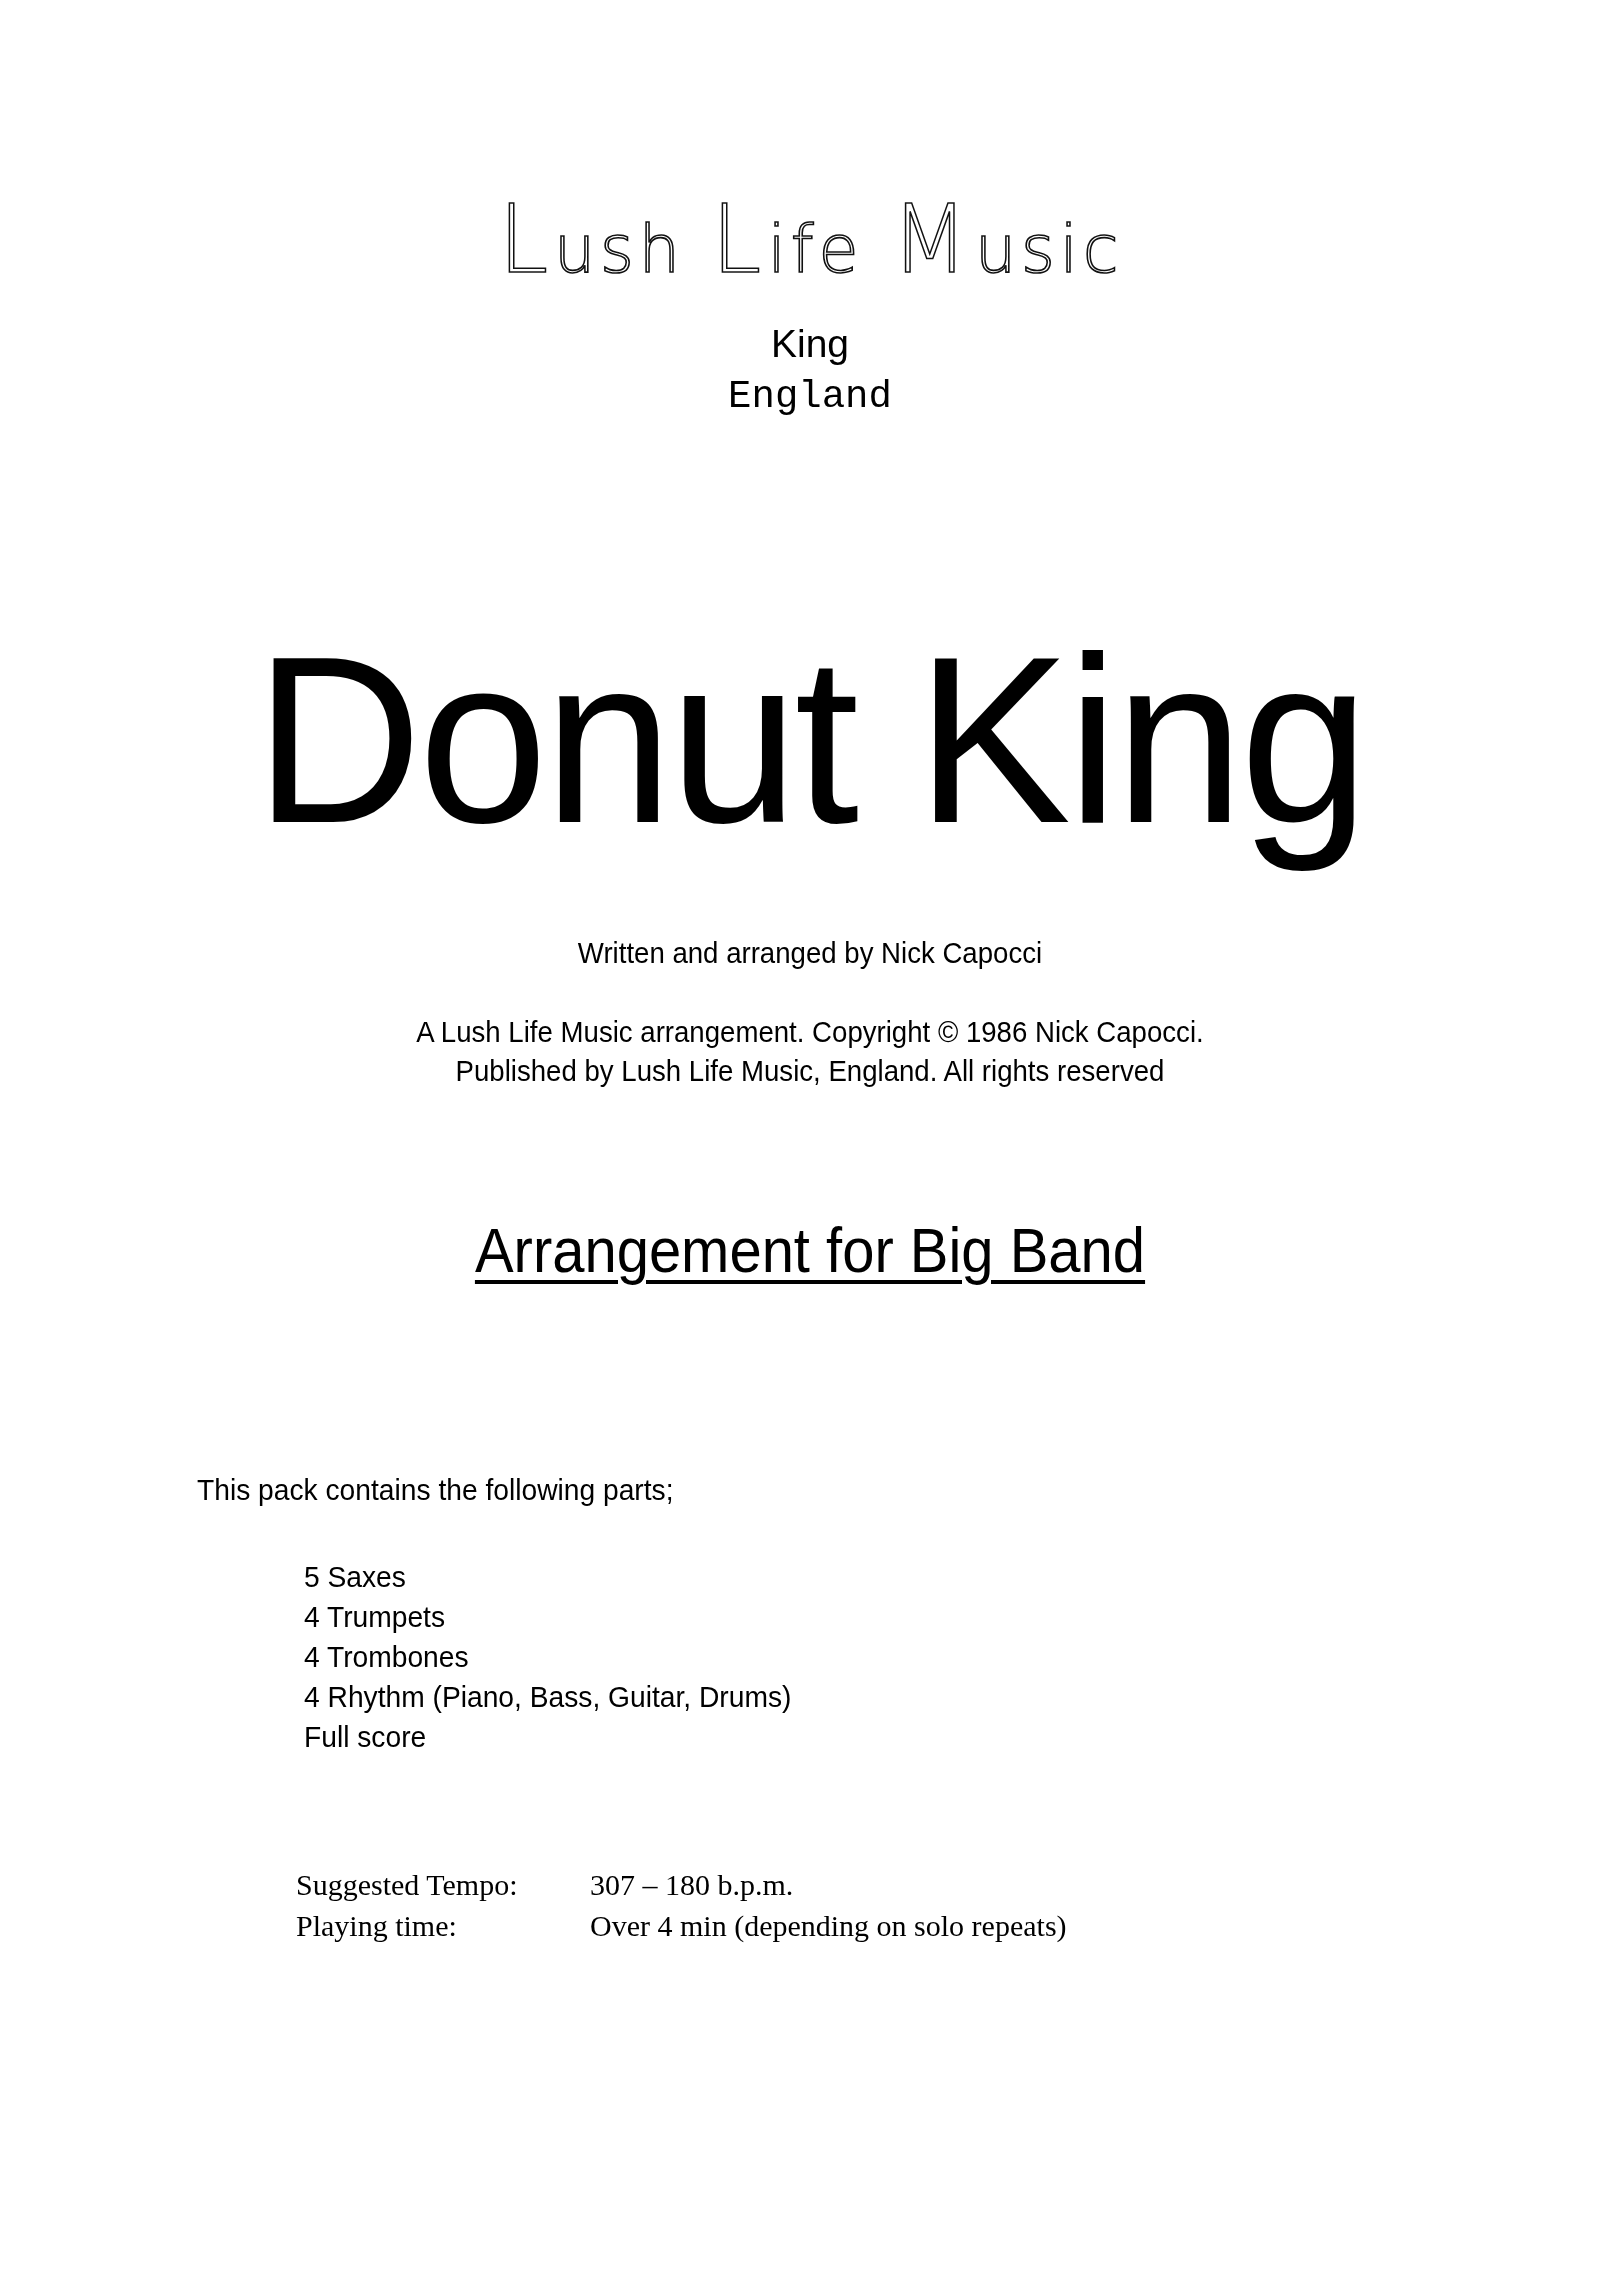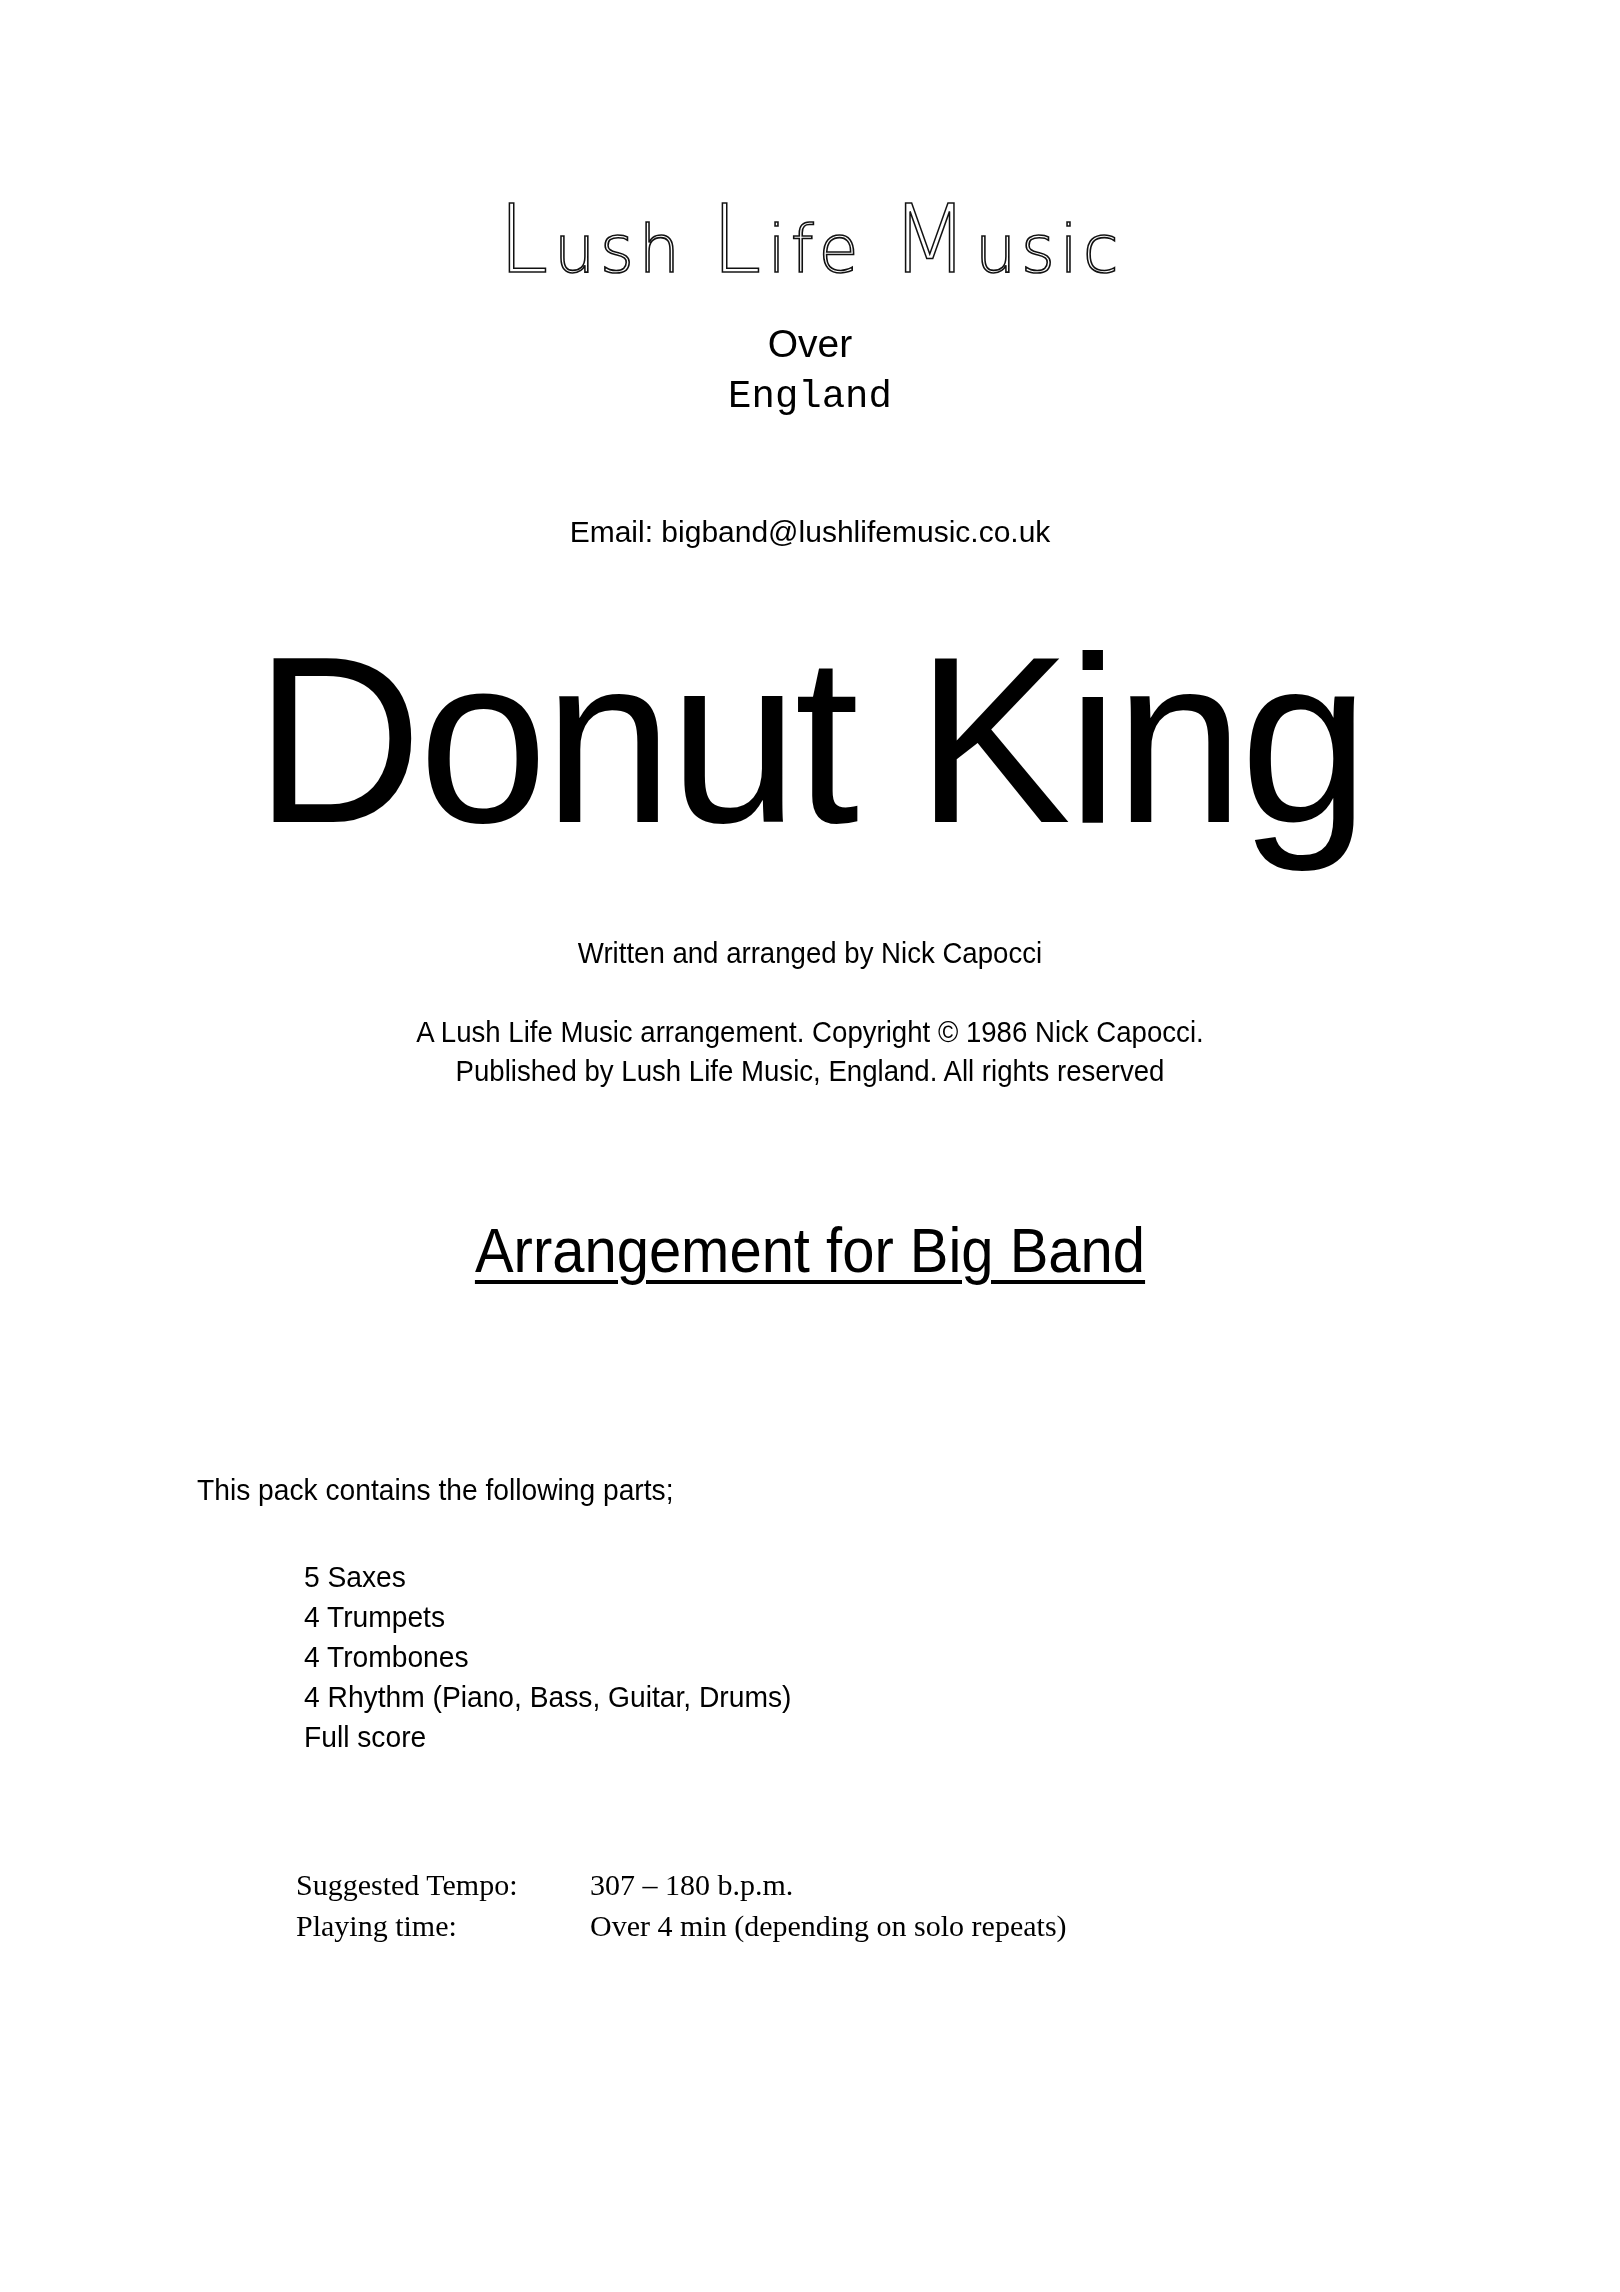"Over" div.center-line { text: Over -> King }
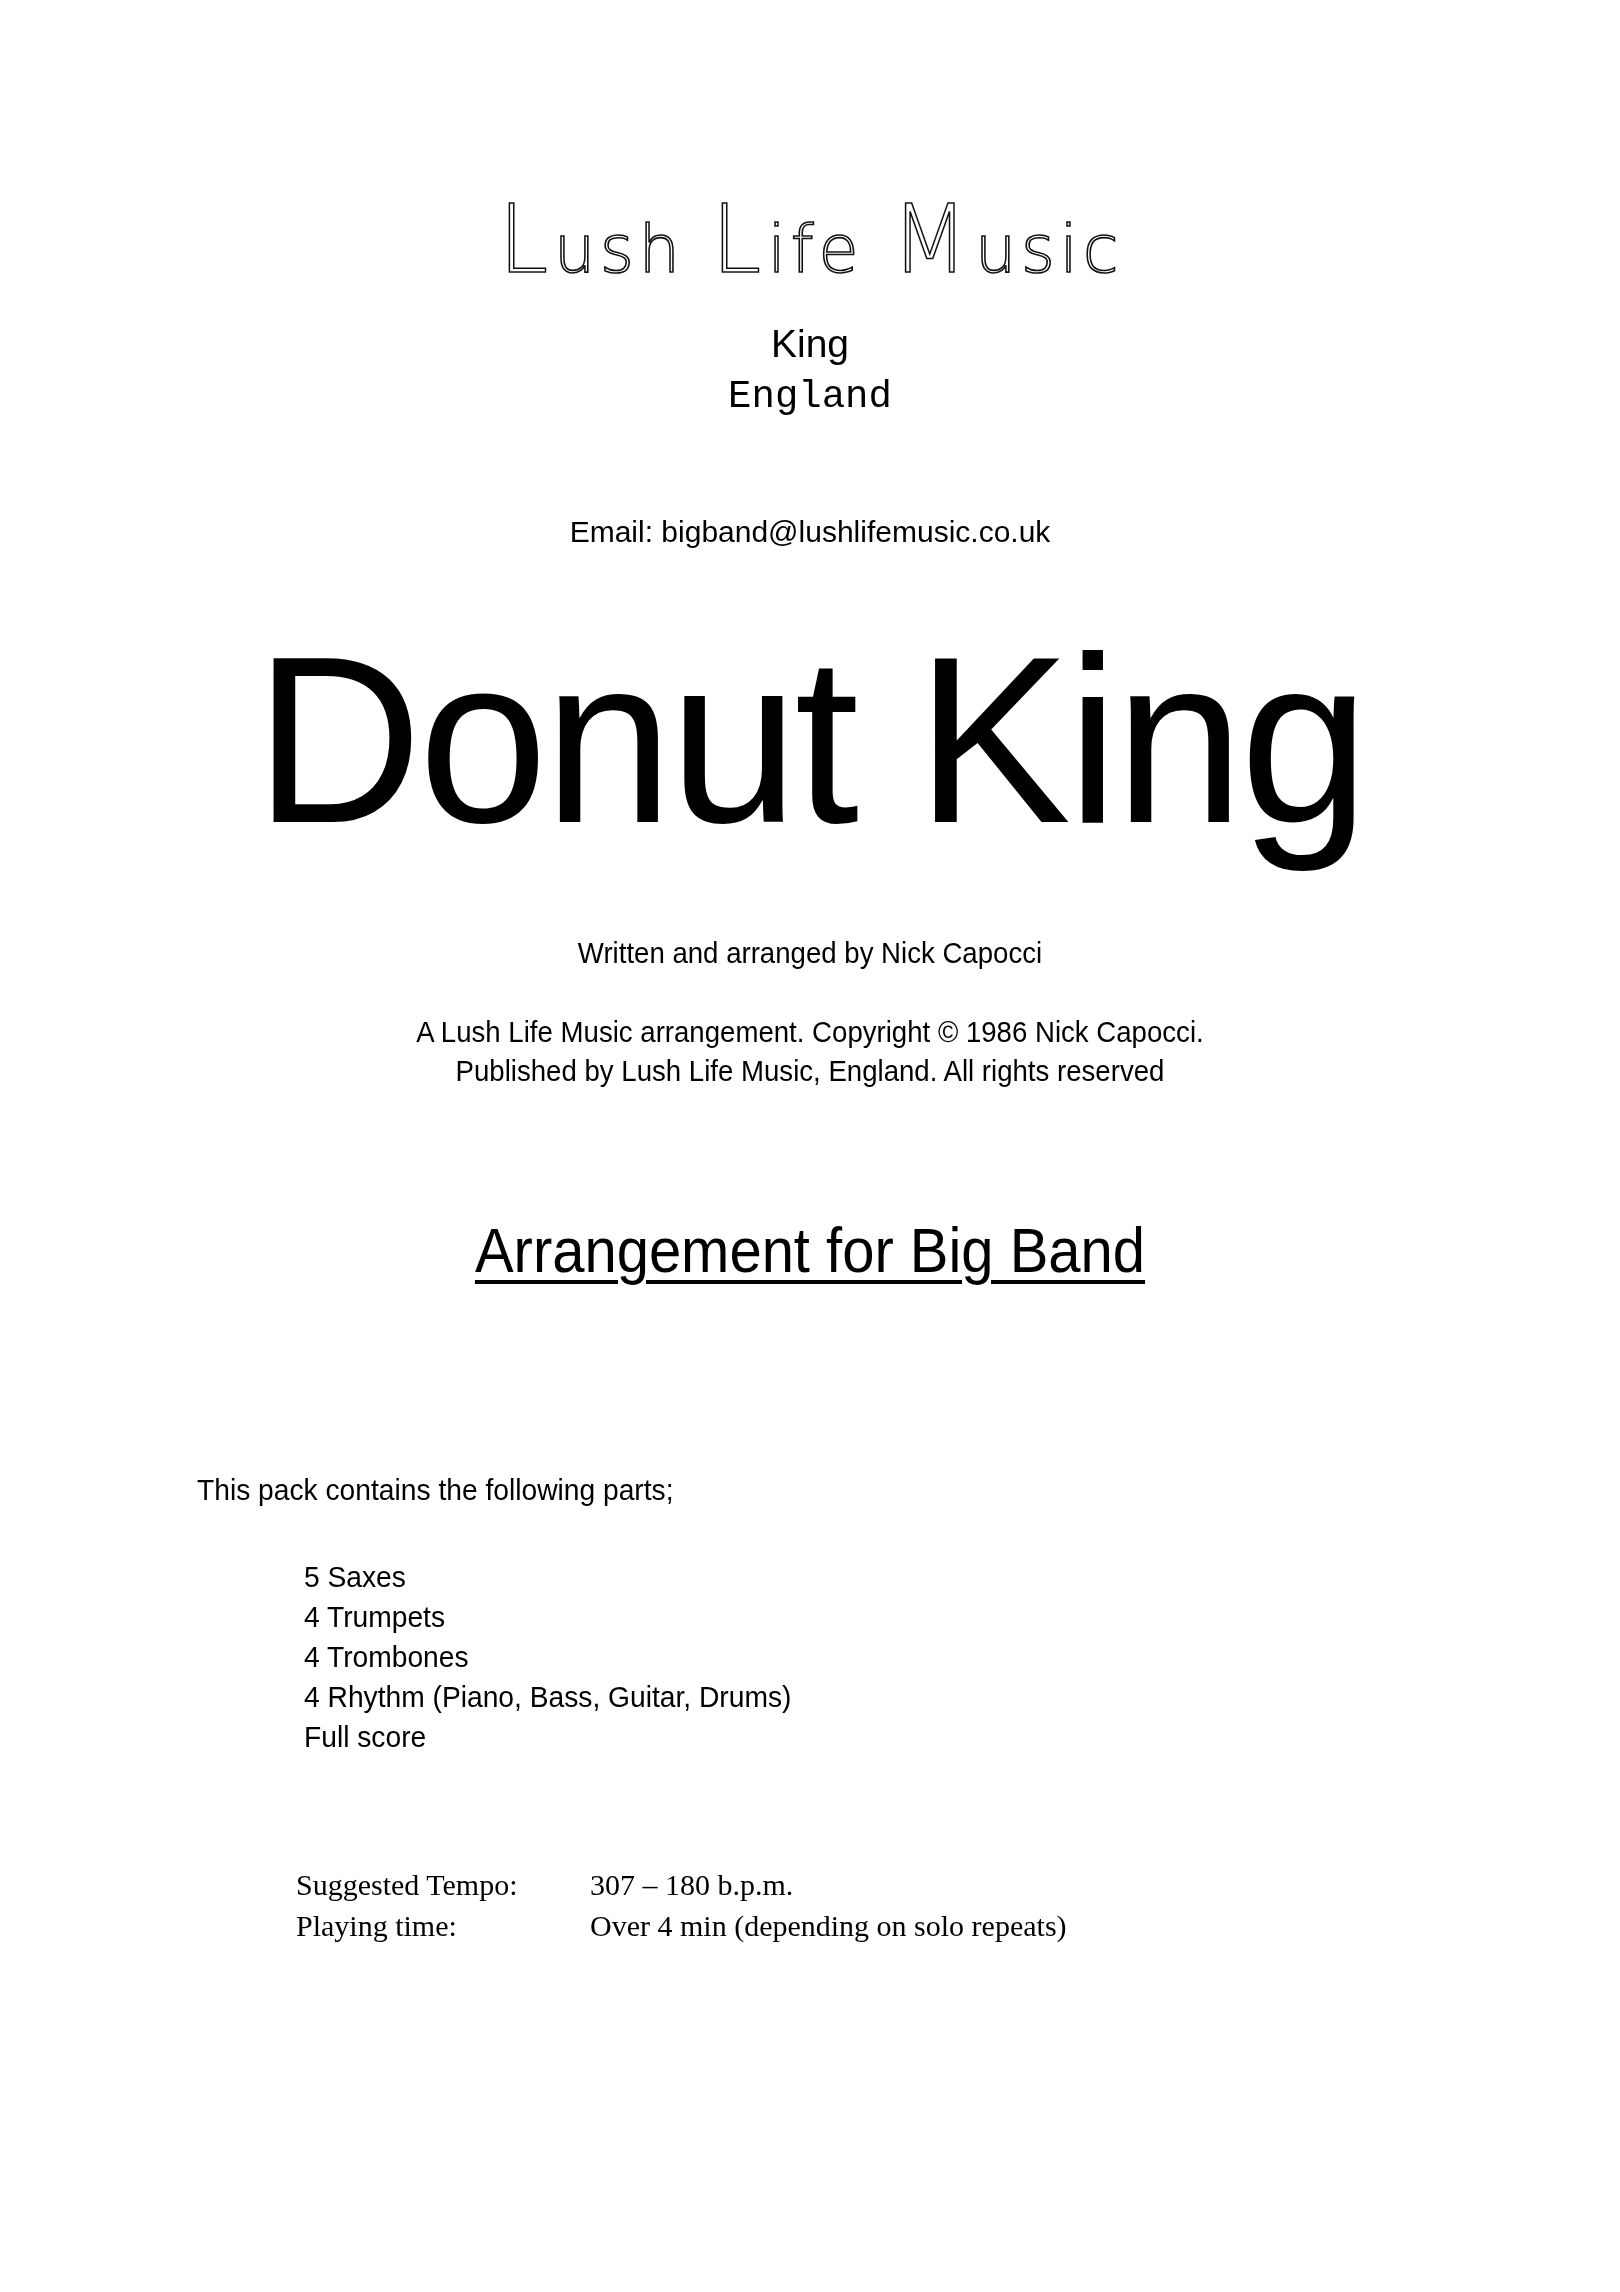"Email: bigband@lushlifemusic.co.uk" div.center-line { html: <div>Email: bigband@lushlifemusic.co.uk</div> -> none }
